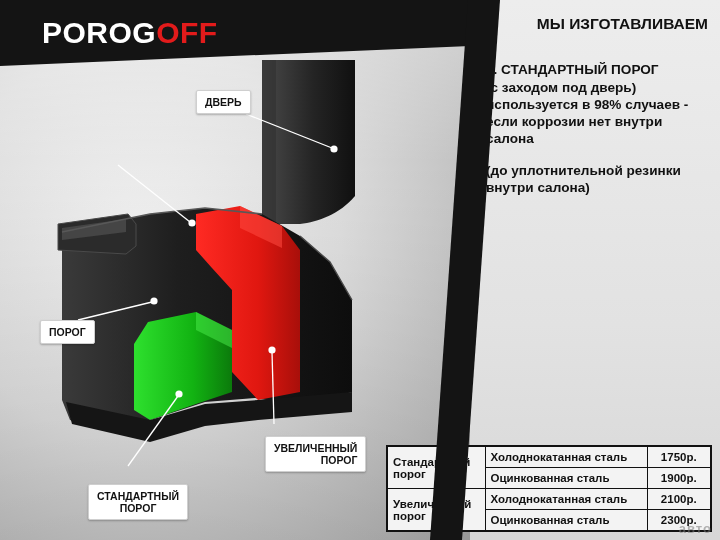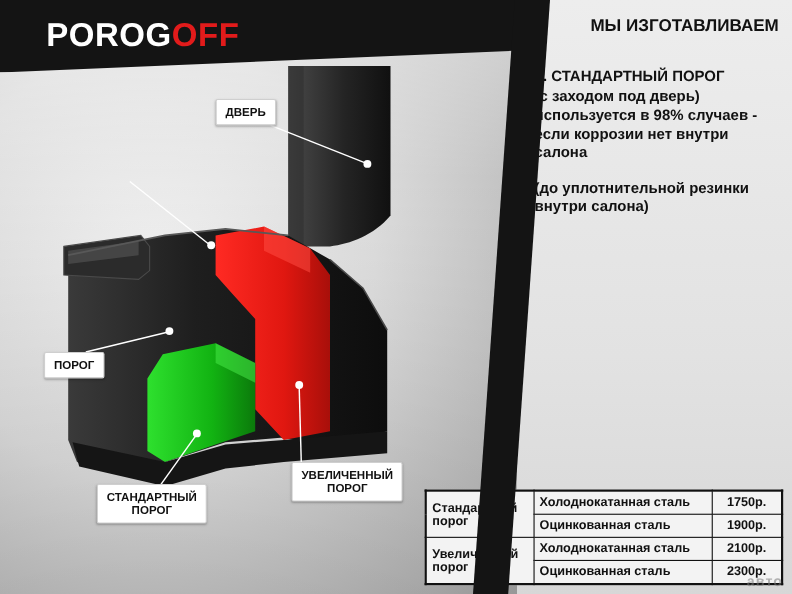"УВЕЛИЧЕННЫЙ" #lbl-big { text-align: none -> right; top: 420px -> 436px }
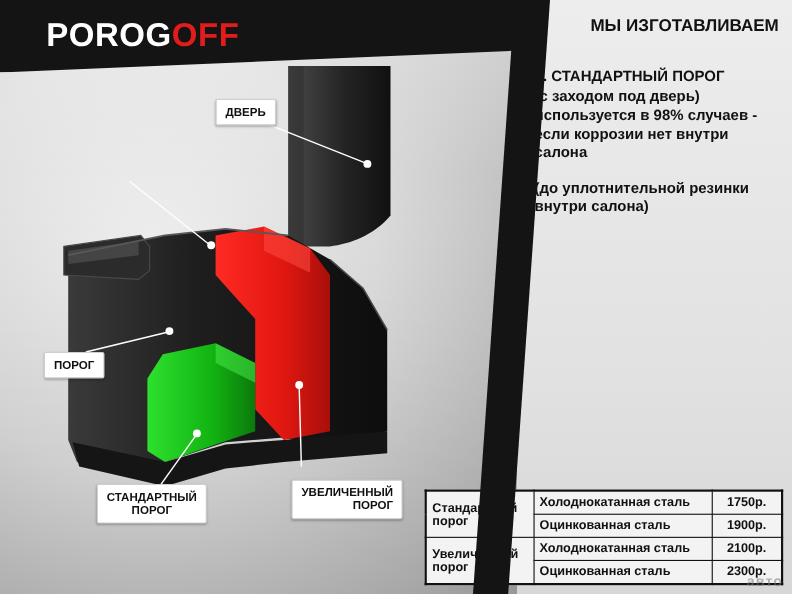"СТАНДАРТНЫЙ" #lbl-std { top: 440px -> 484px }
